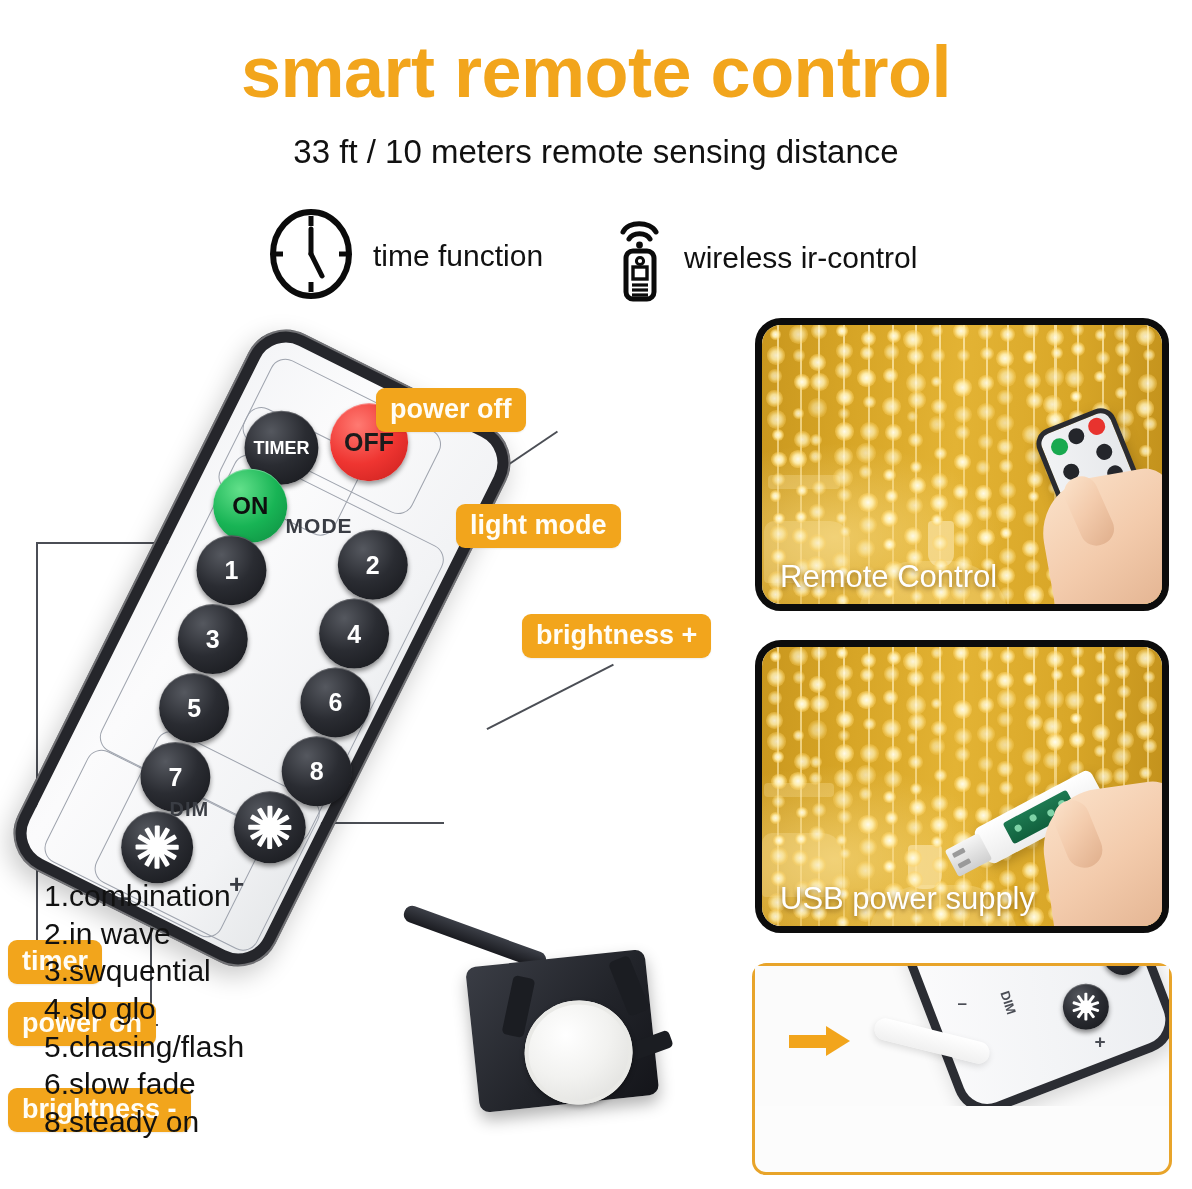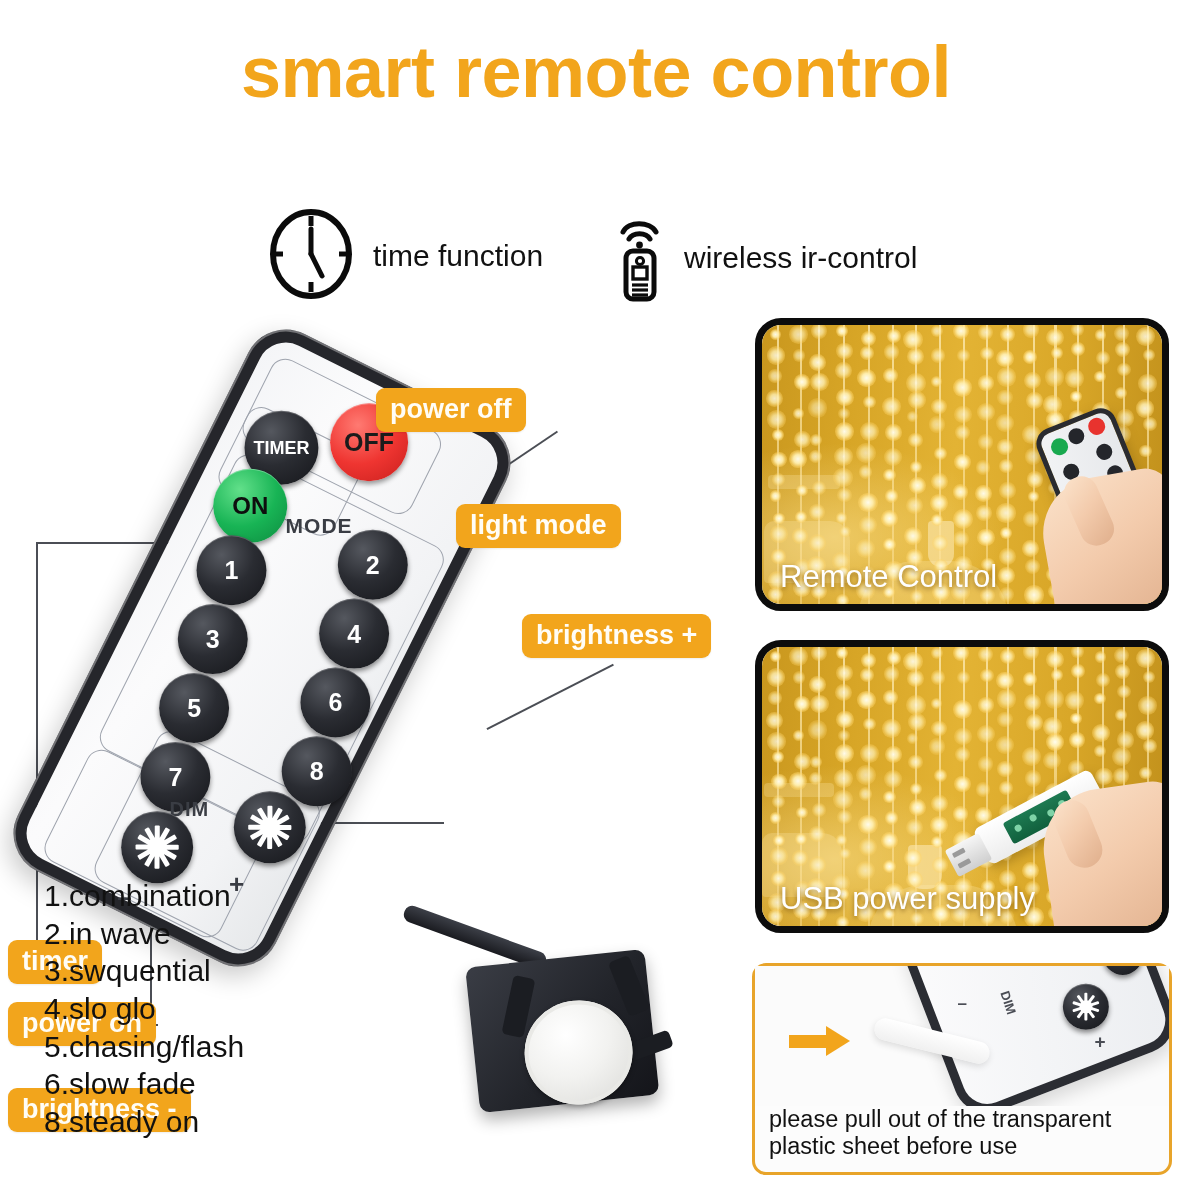"33 ft / 10 meters" div.hdr-sub { html: none -> <div>33 ft / 10 meters remote sensing distance</div> }
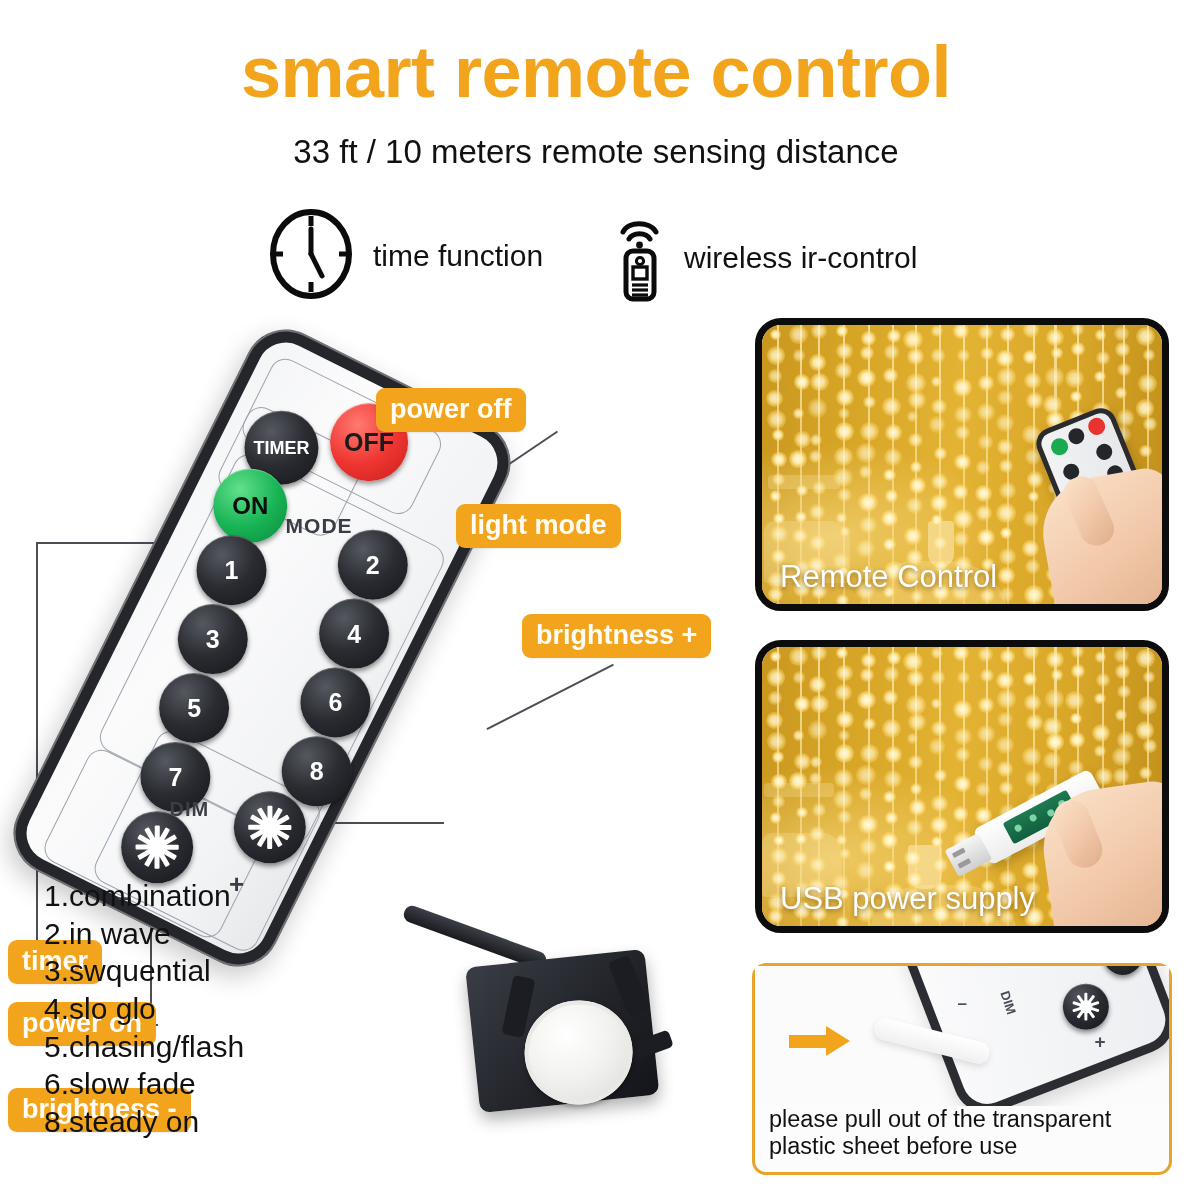"please pull out of the" div.p3-cap { html: <div> <div>please pull out of the transparent</div> <div>plastic sheet before use</div> </div> -> none }
